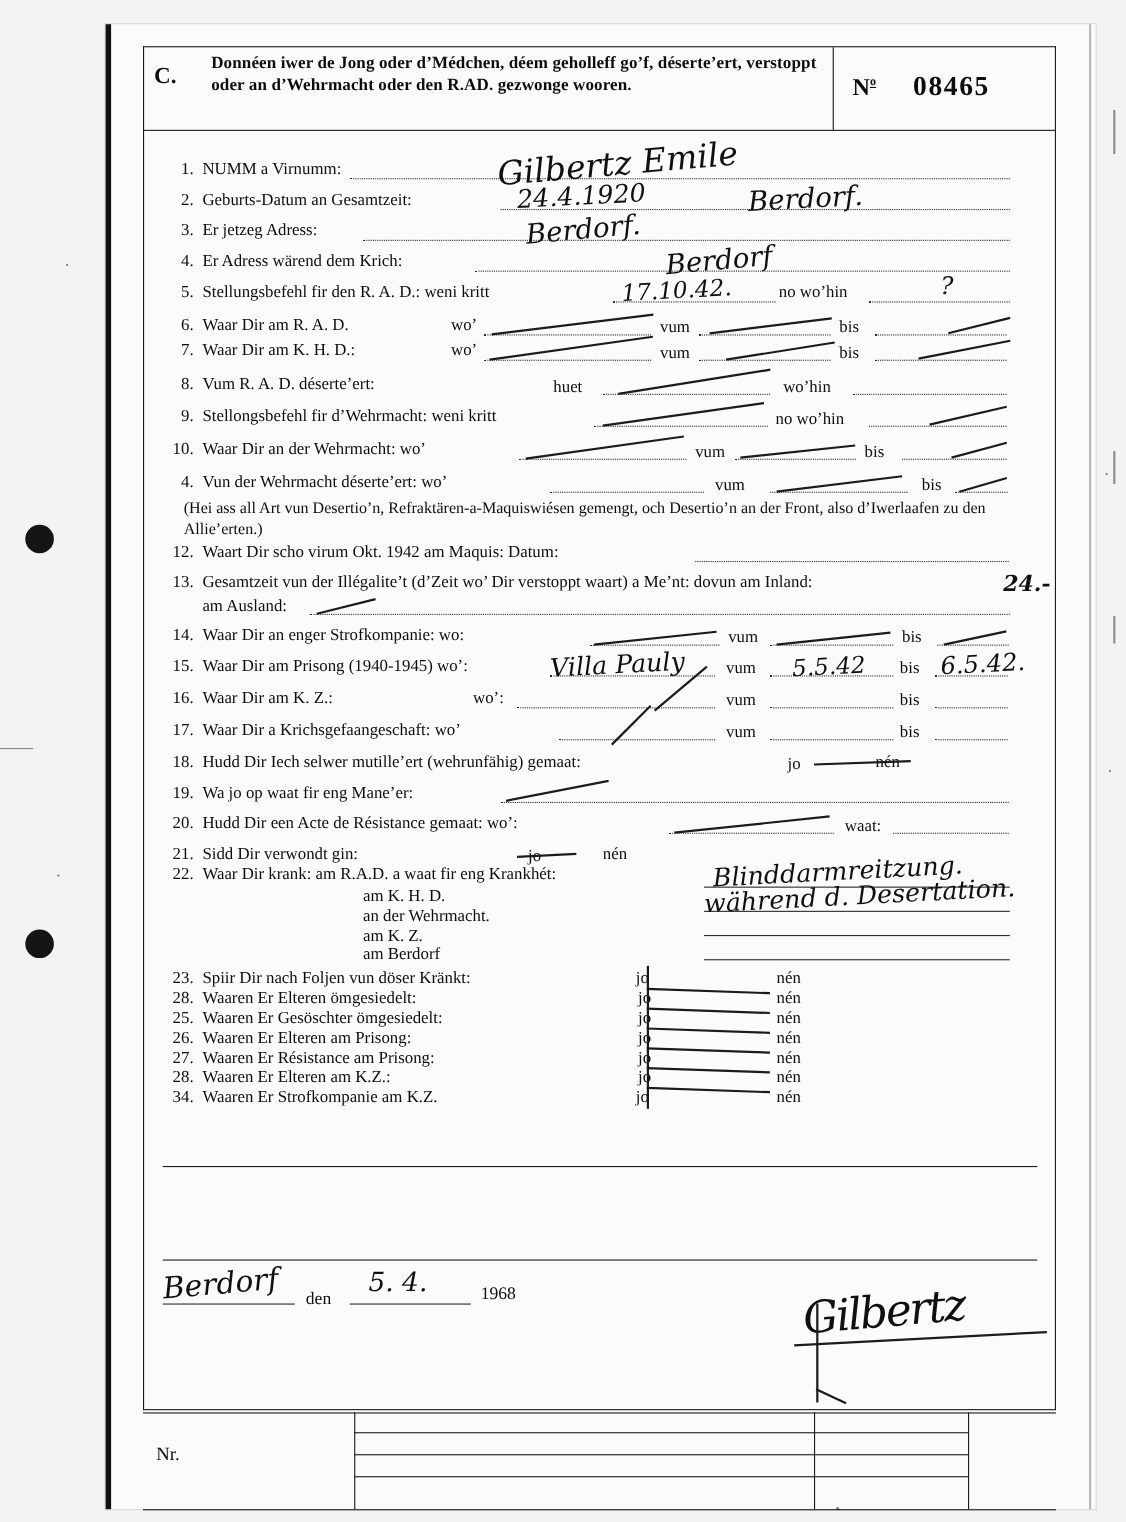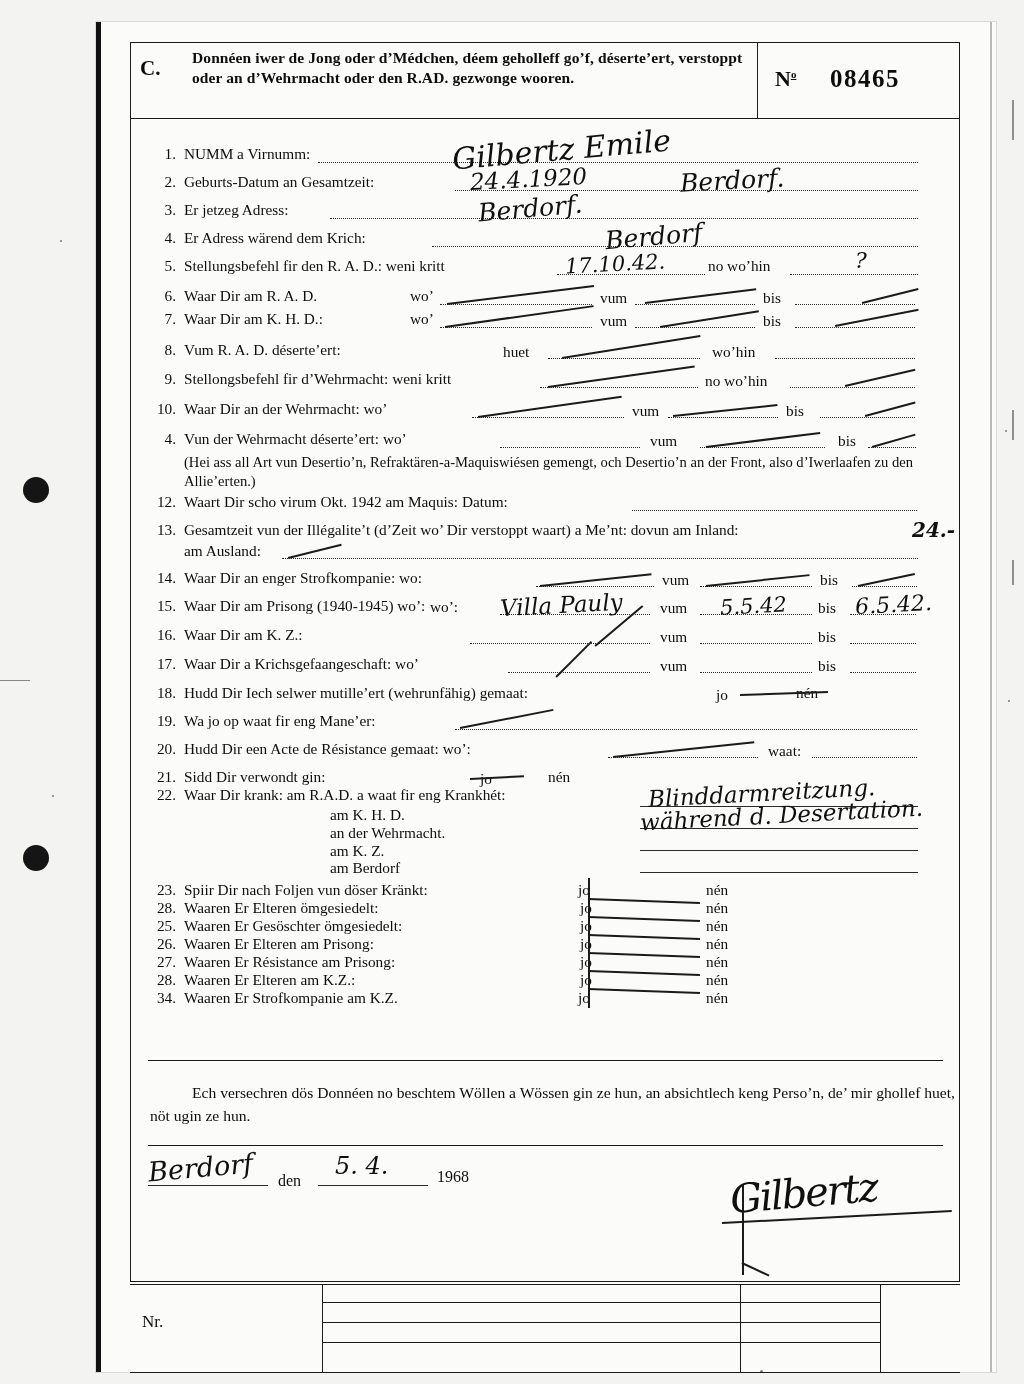"(Hei ass all Art vun" div.small-note { left: 184px -> 167px }
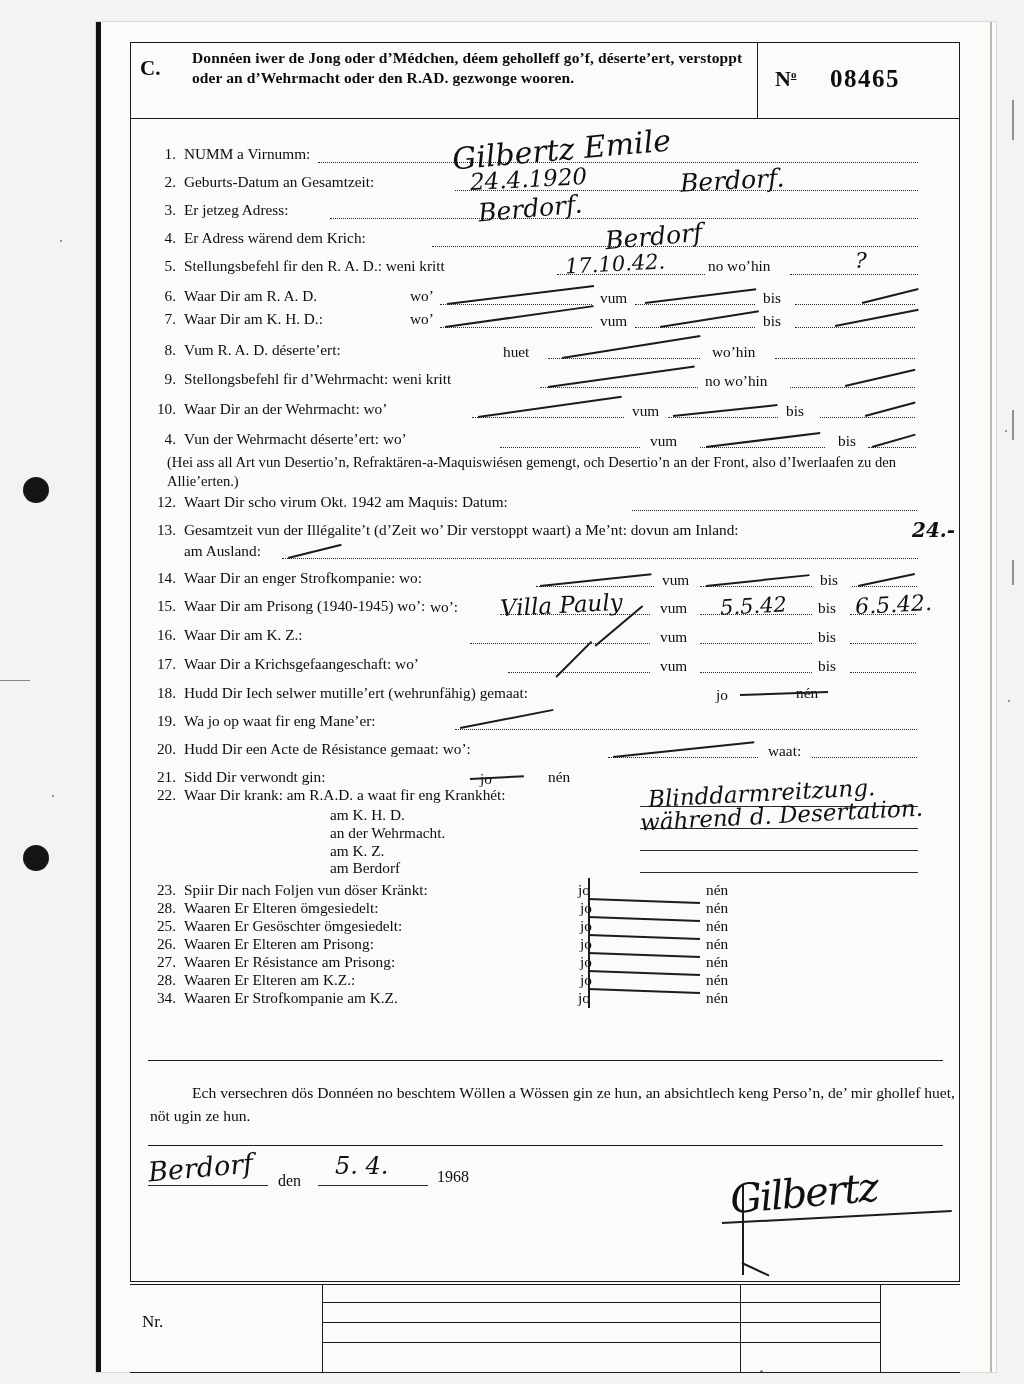"wo’:" span.opt { top: 598px -> 626px }
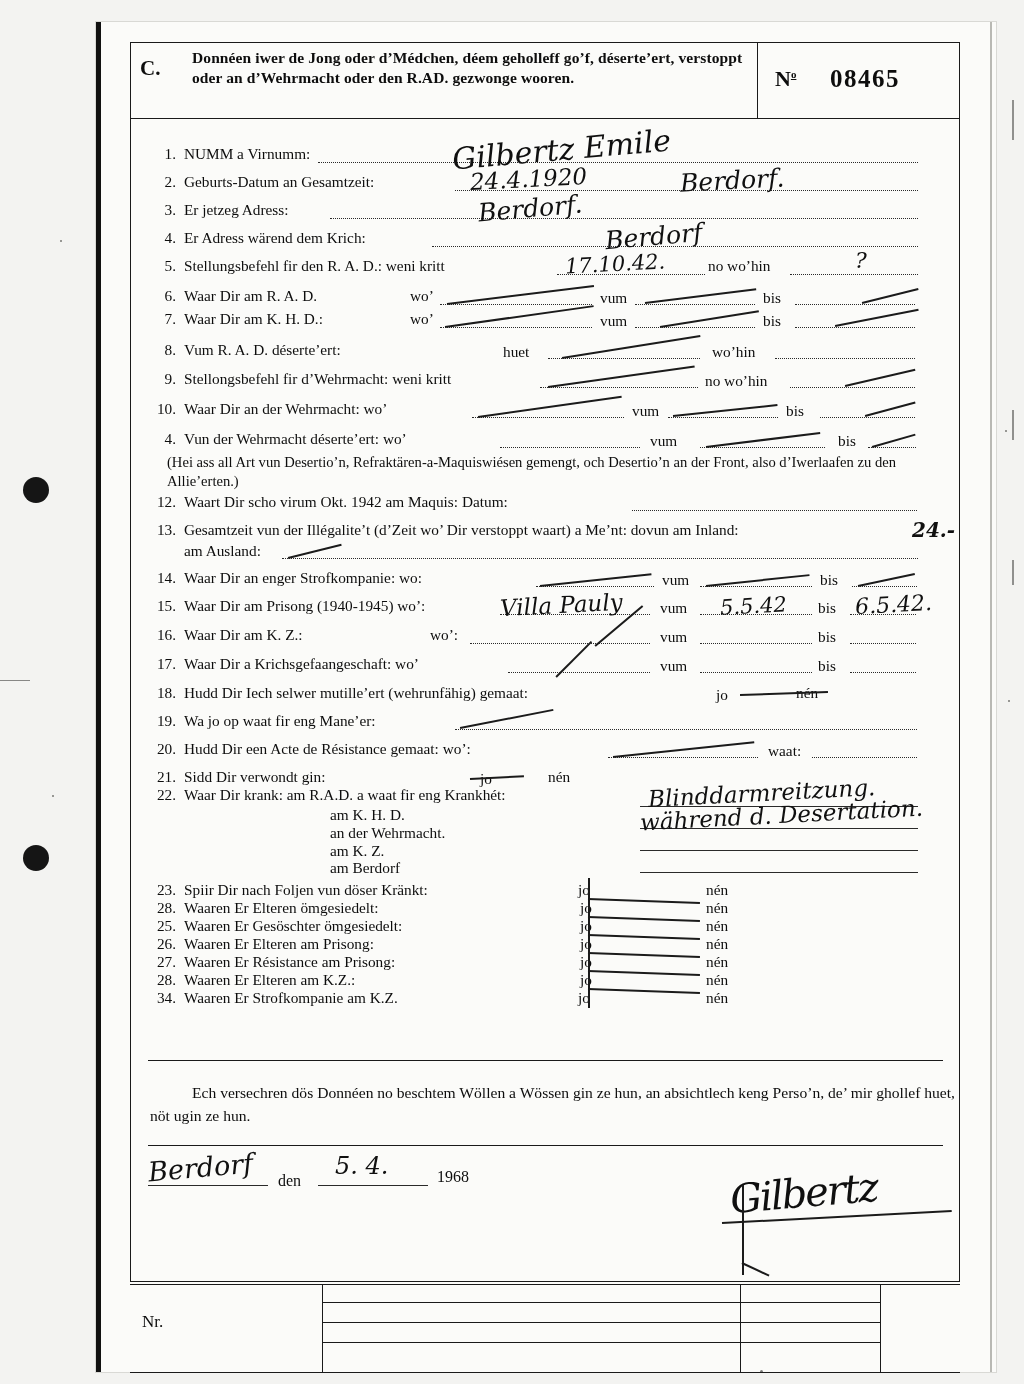"Ech versechren dös Donnéen no" div.decl { html: <div>Ech versechren dös Donnéen no beschtem Wöllen a Wössen gin ze hun, an absichtlech keng Perso’n, de’ mir ghollef huet, nöt ugin ze hun.</div> -> none }
